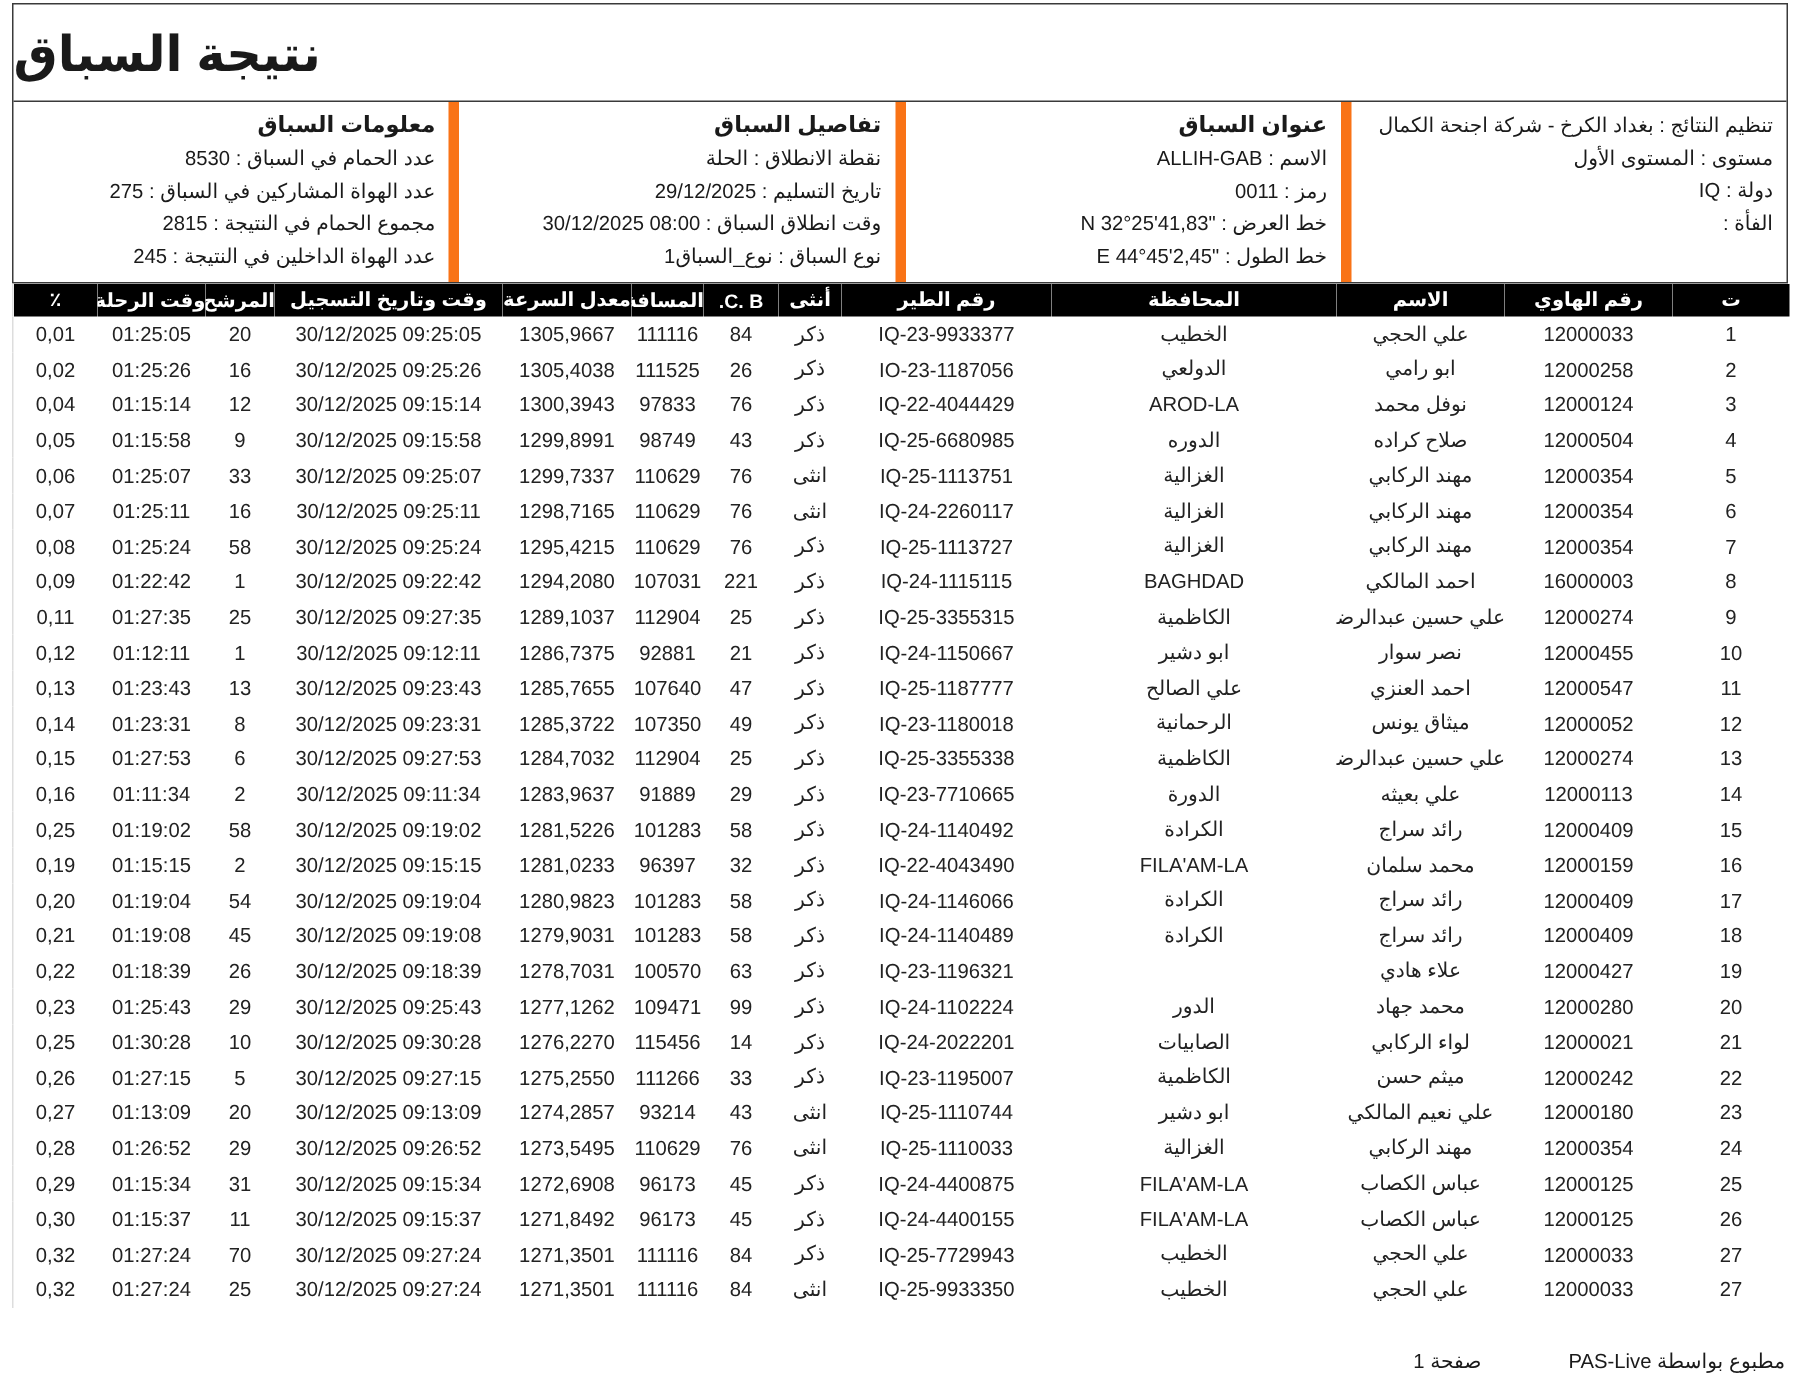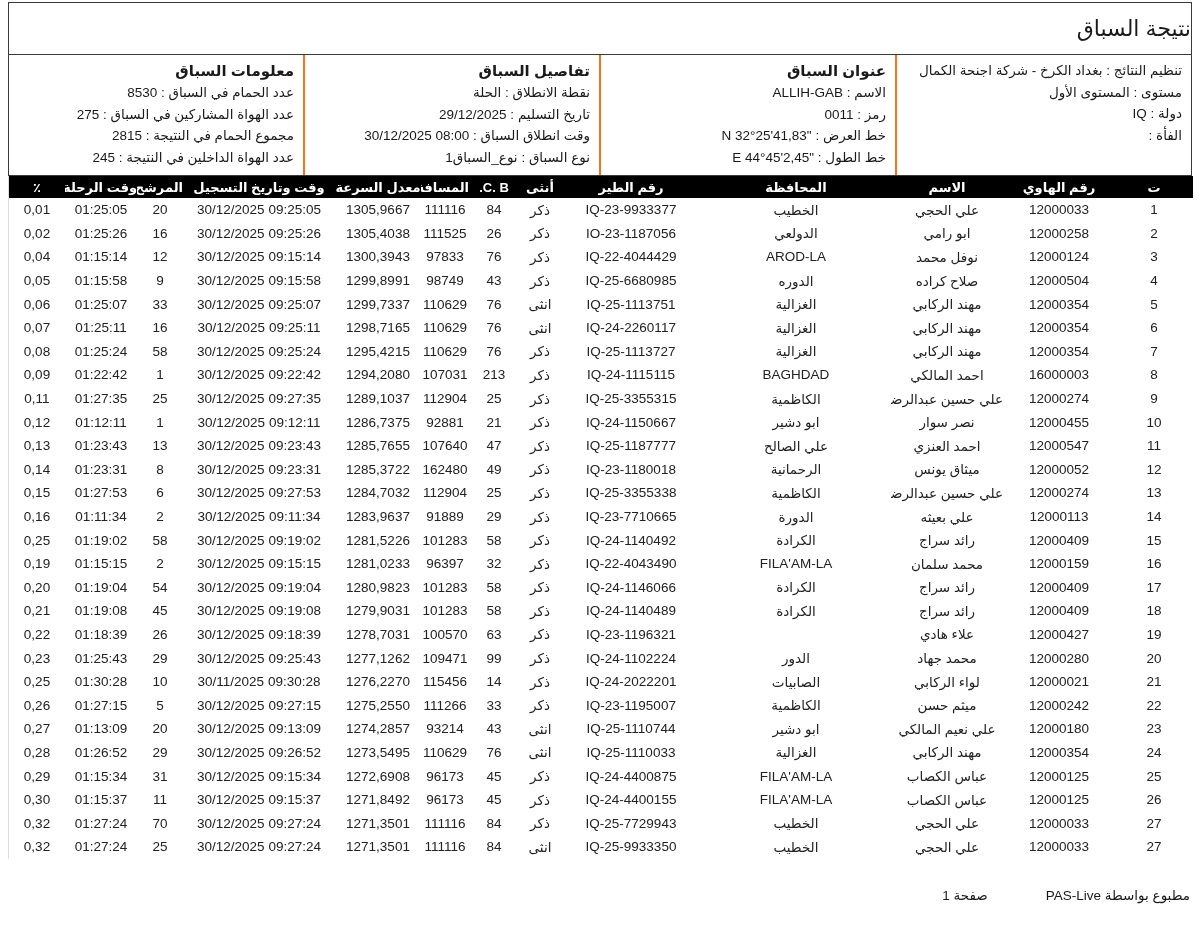"نتيجة السباق" .report-title { font-size: 22px -> 33px; font-weight: normal -> bold; text-align: right -> left }
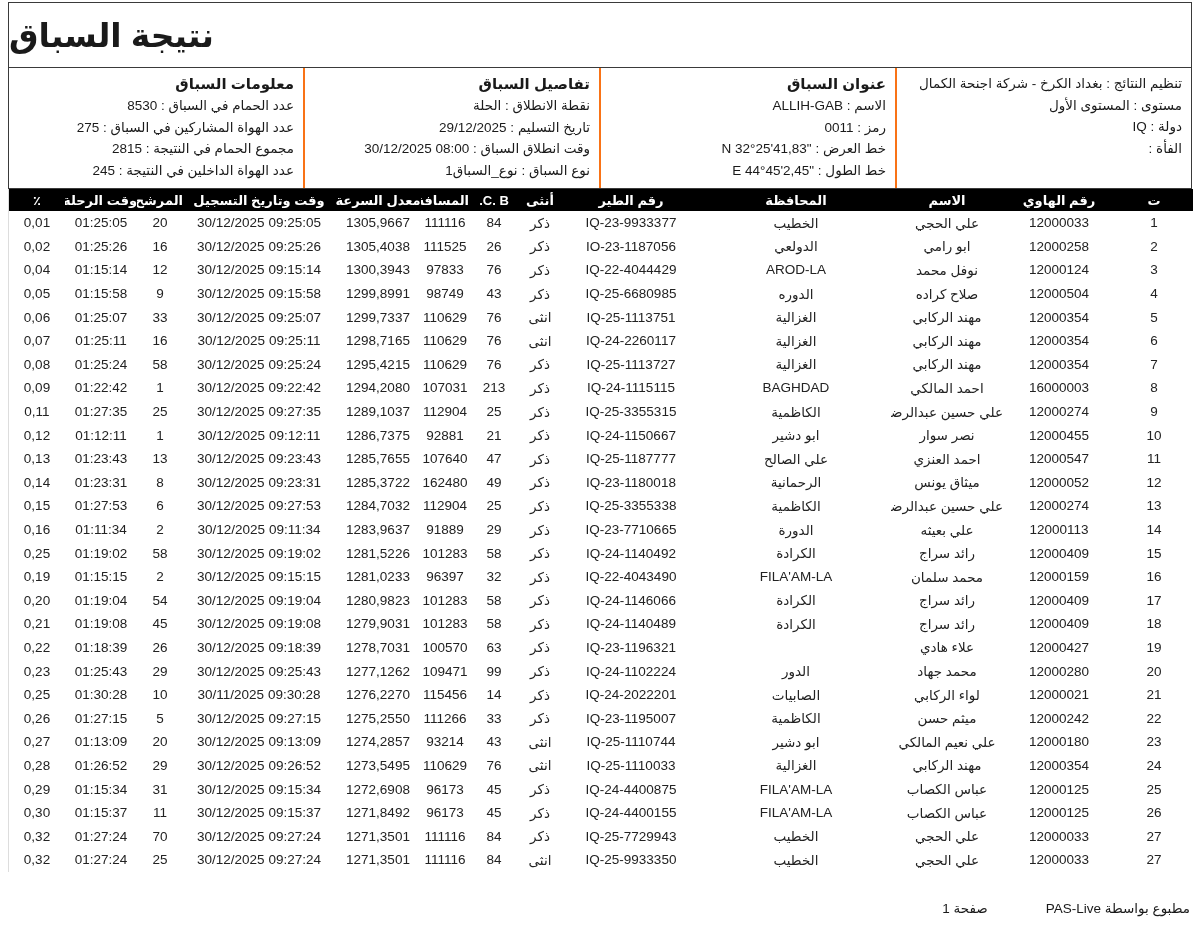"تفاصيل السباق" .panel:not(:last-child) { border-left: 2px solid #f97316 -> 7px solid #f97316 }
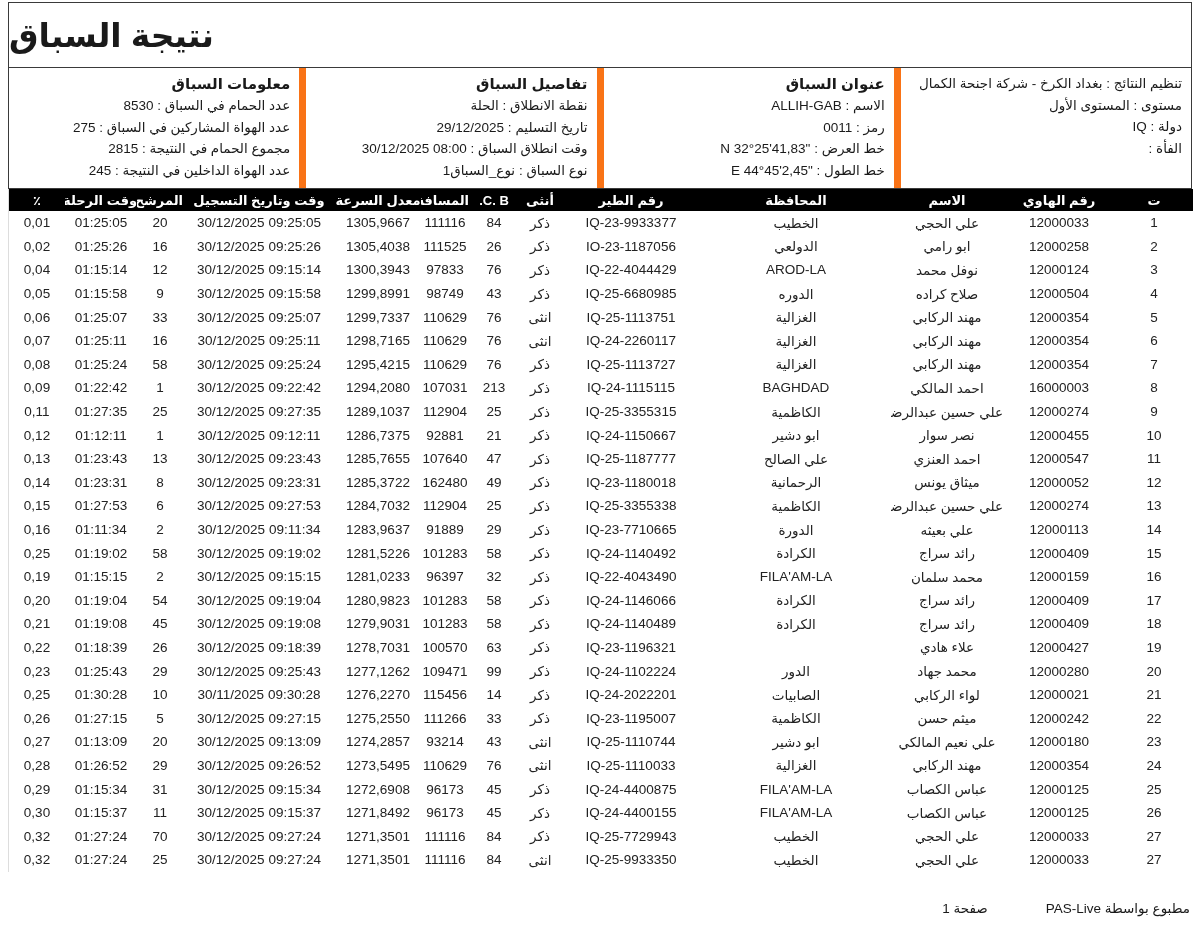"213" td.c-cb { text: 213 -> 221 }
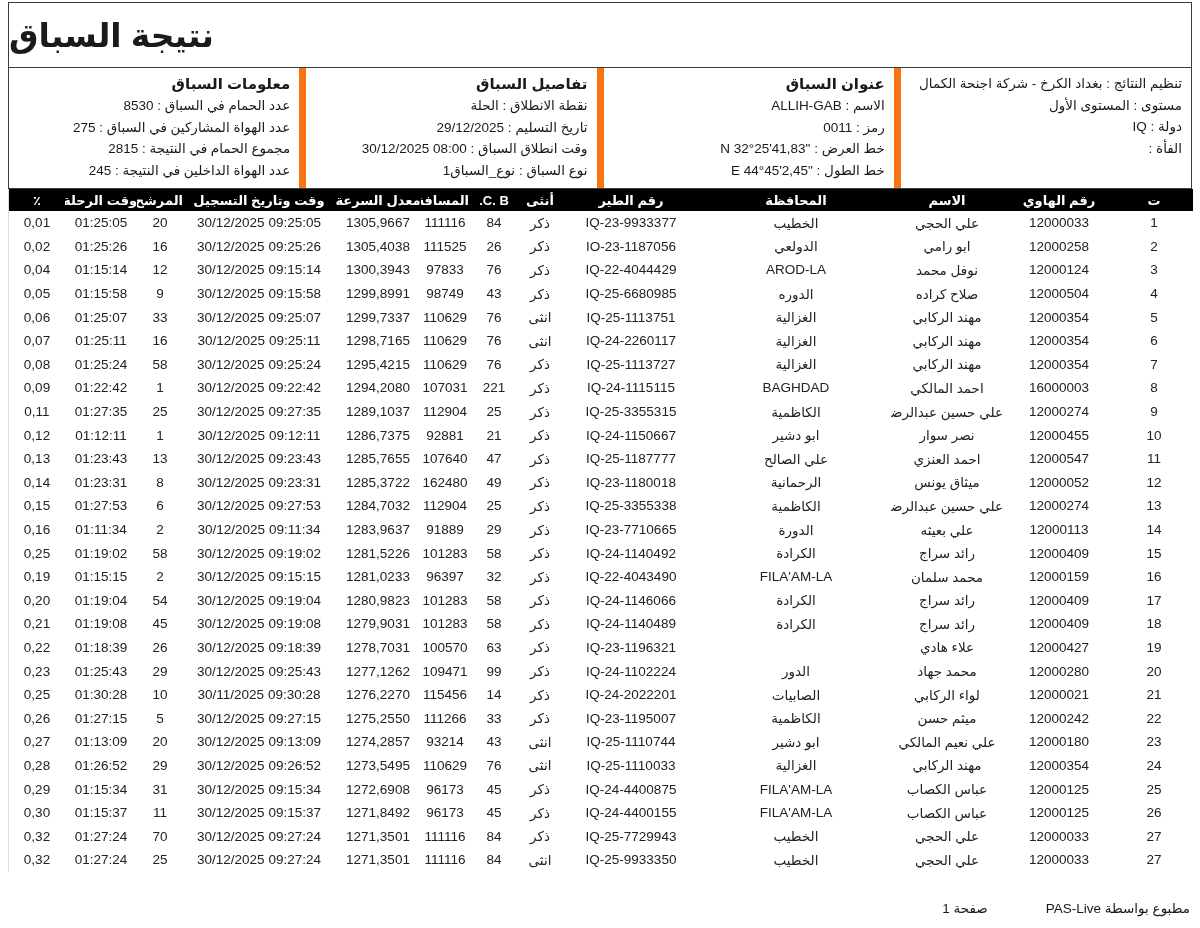"162480" td.c-distance { text: 162480 -> 107350 }
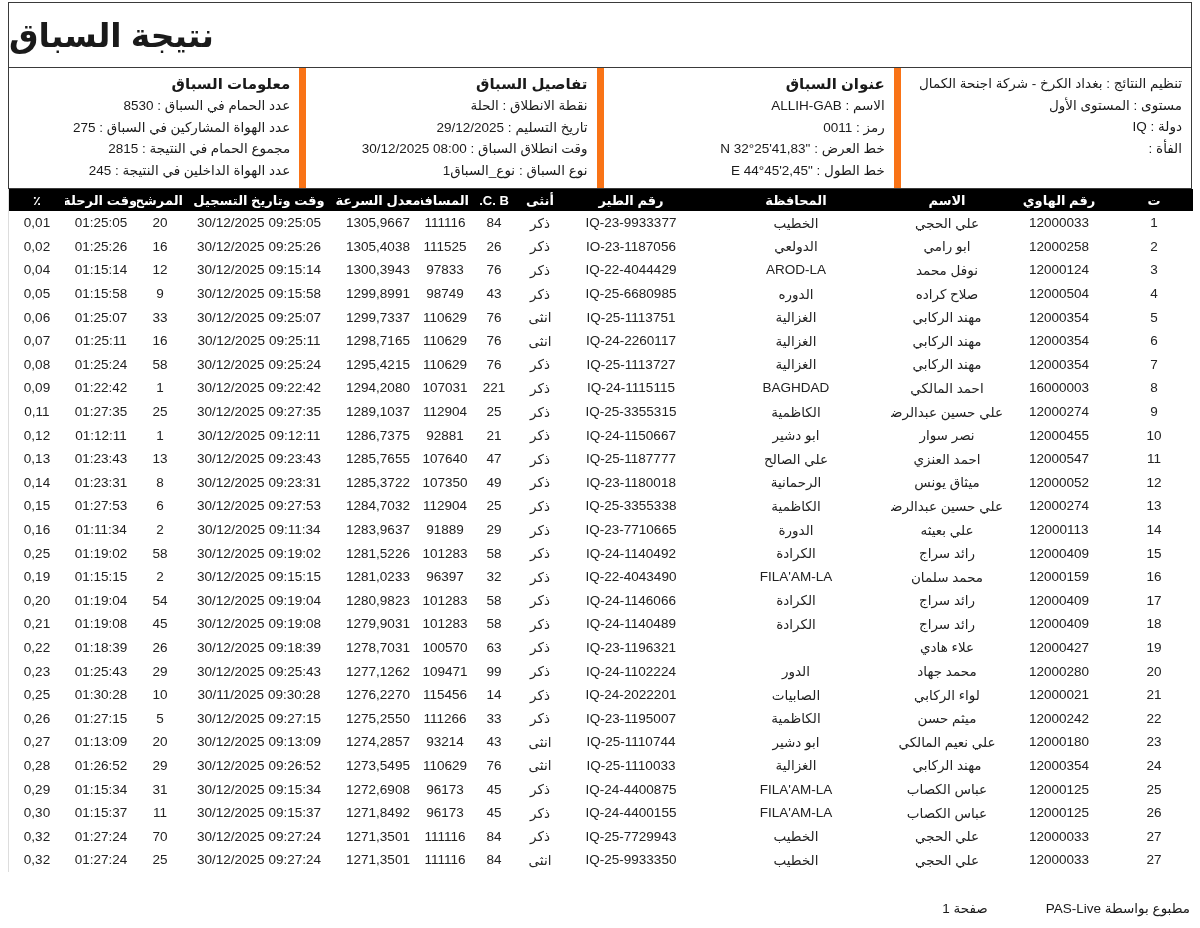"30/11/2025 09:30:28" td.c-recorded { text: 30/11/2025 -> 30/12/2025 }
